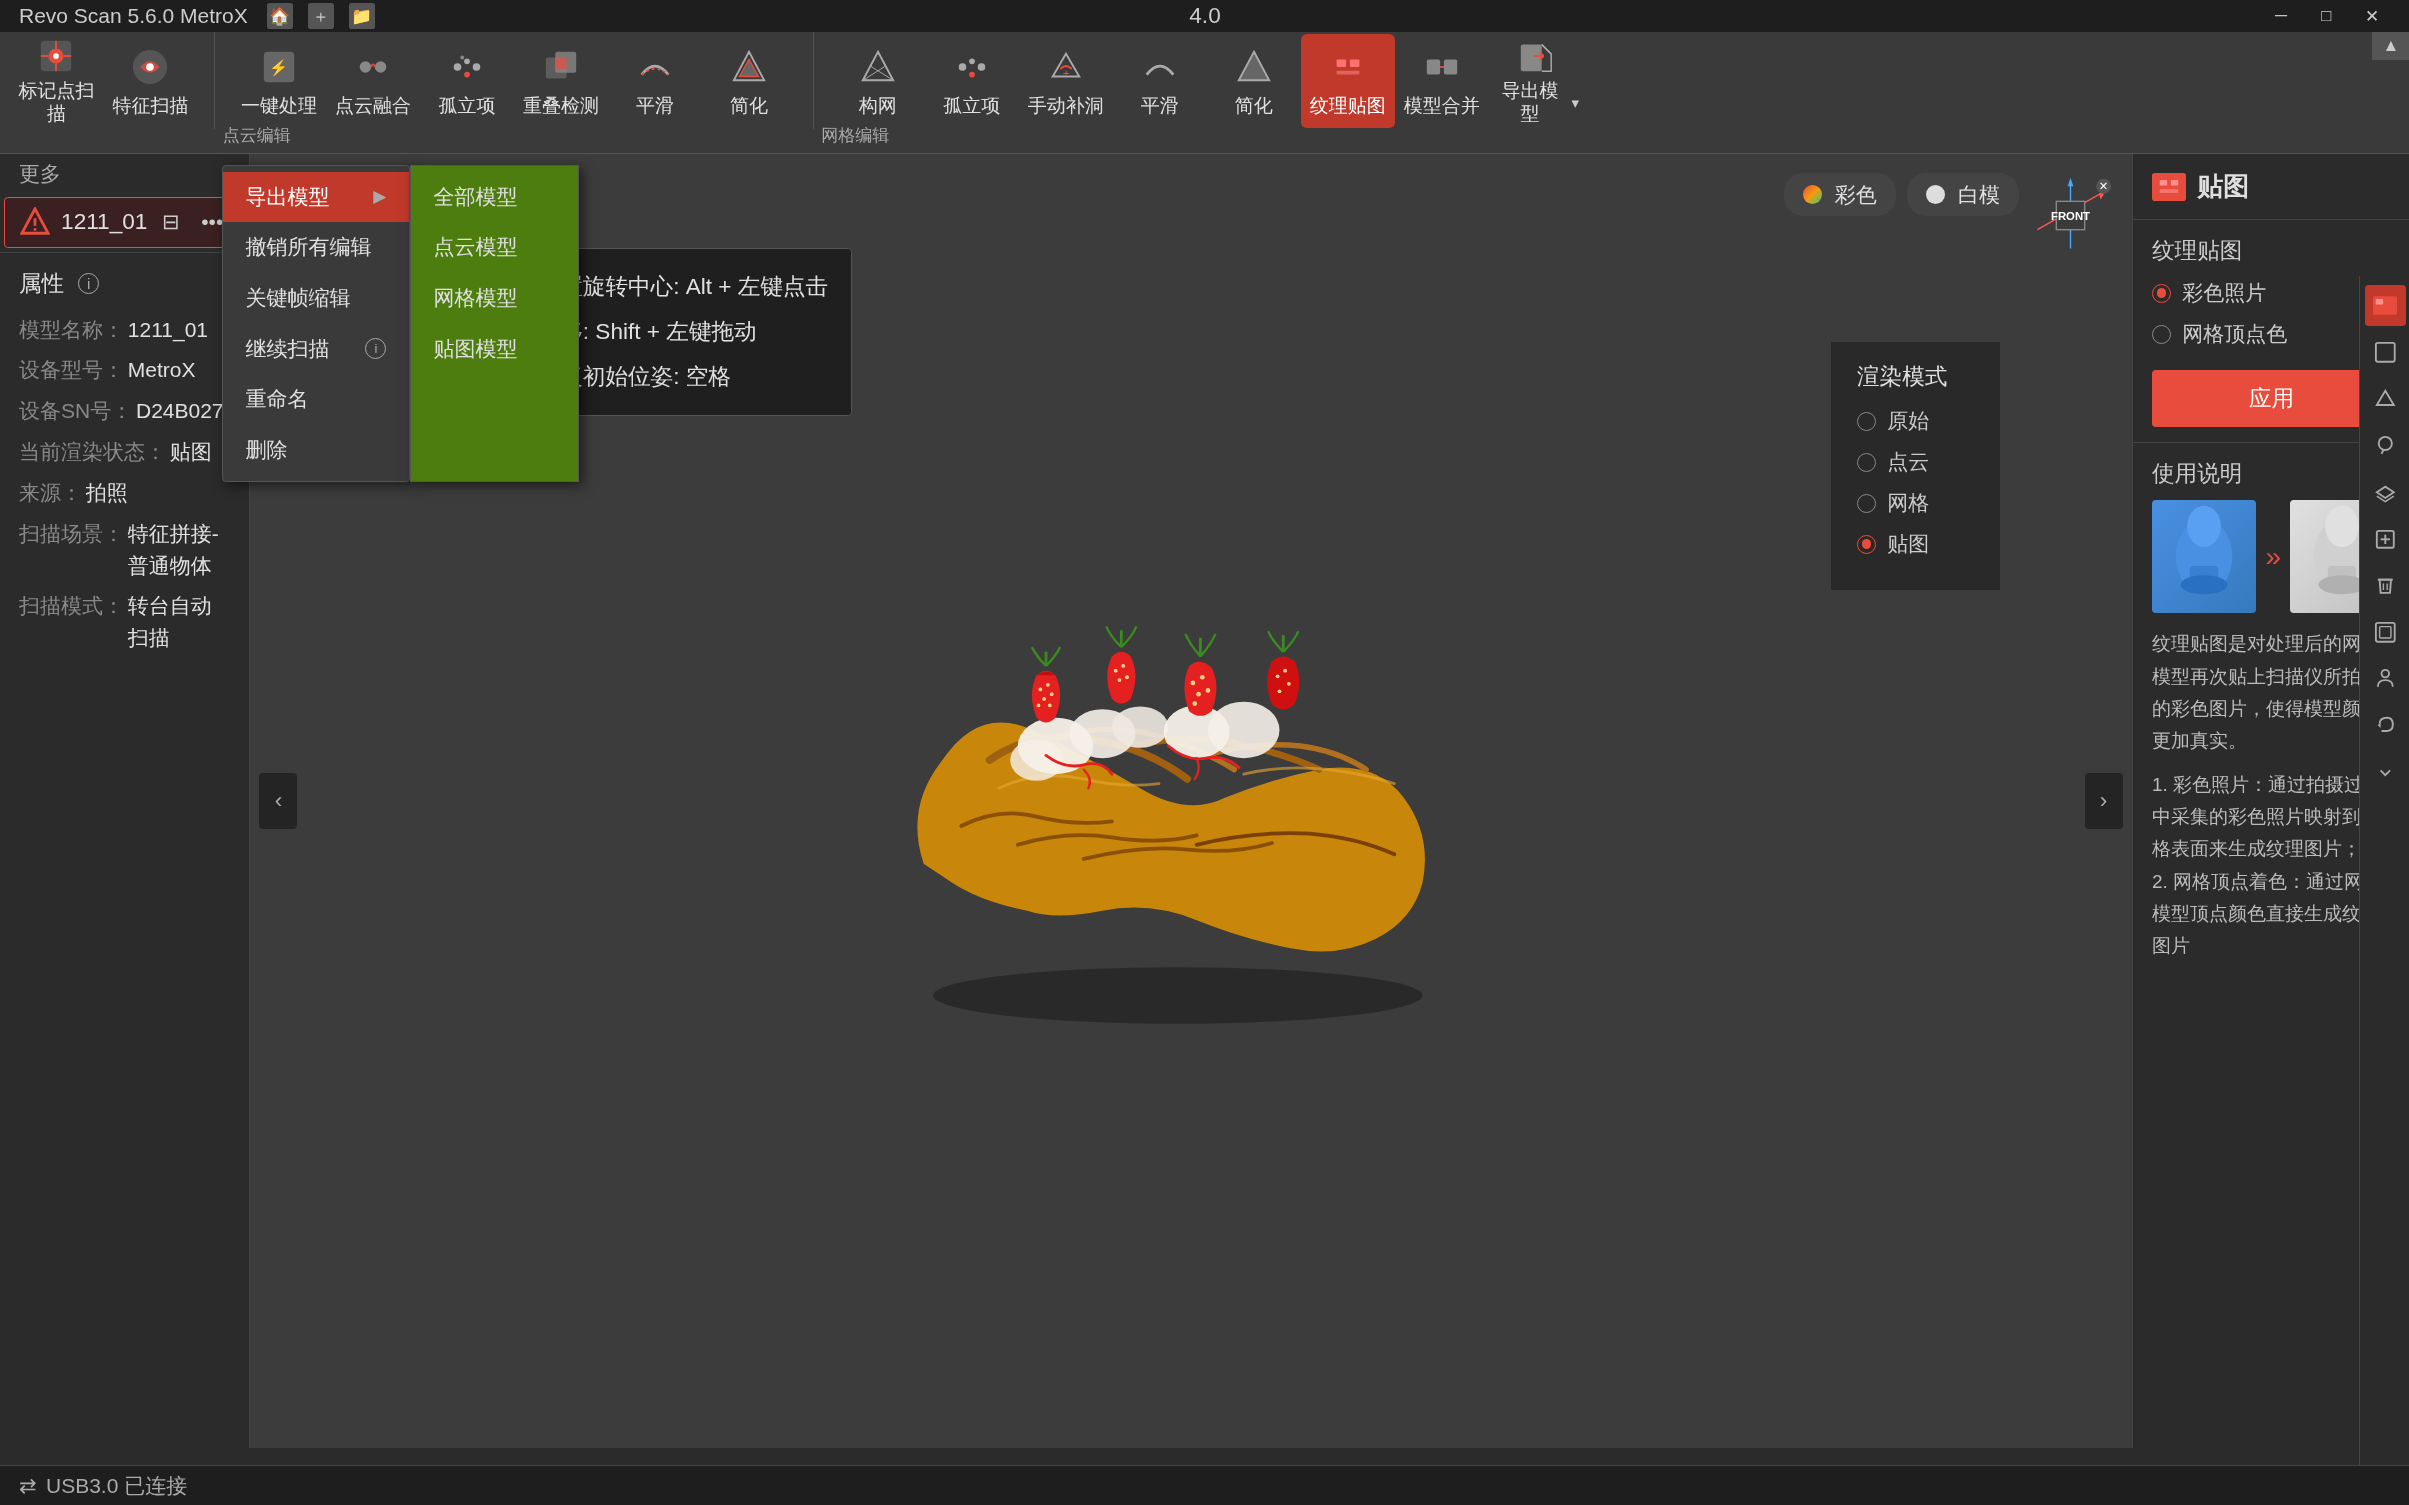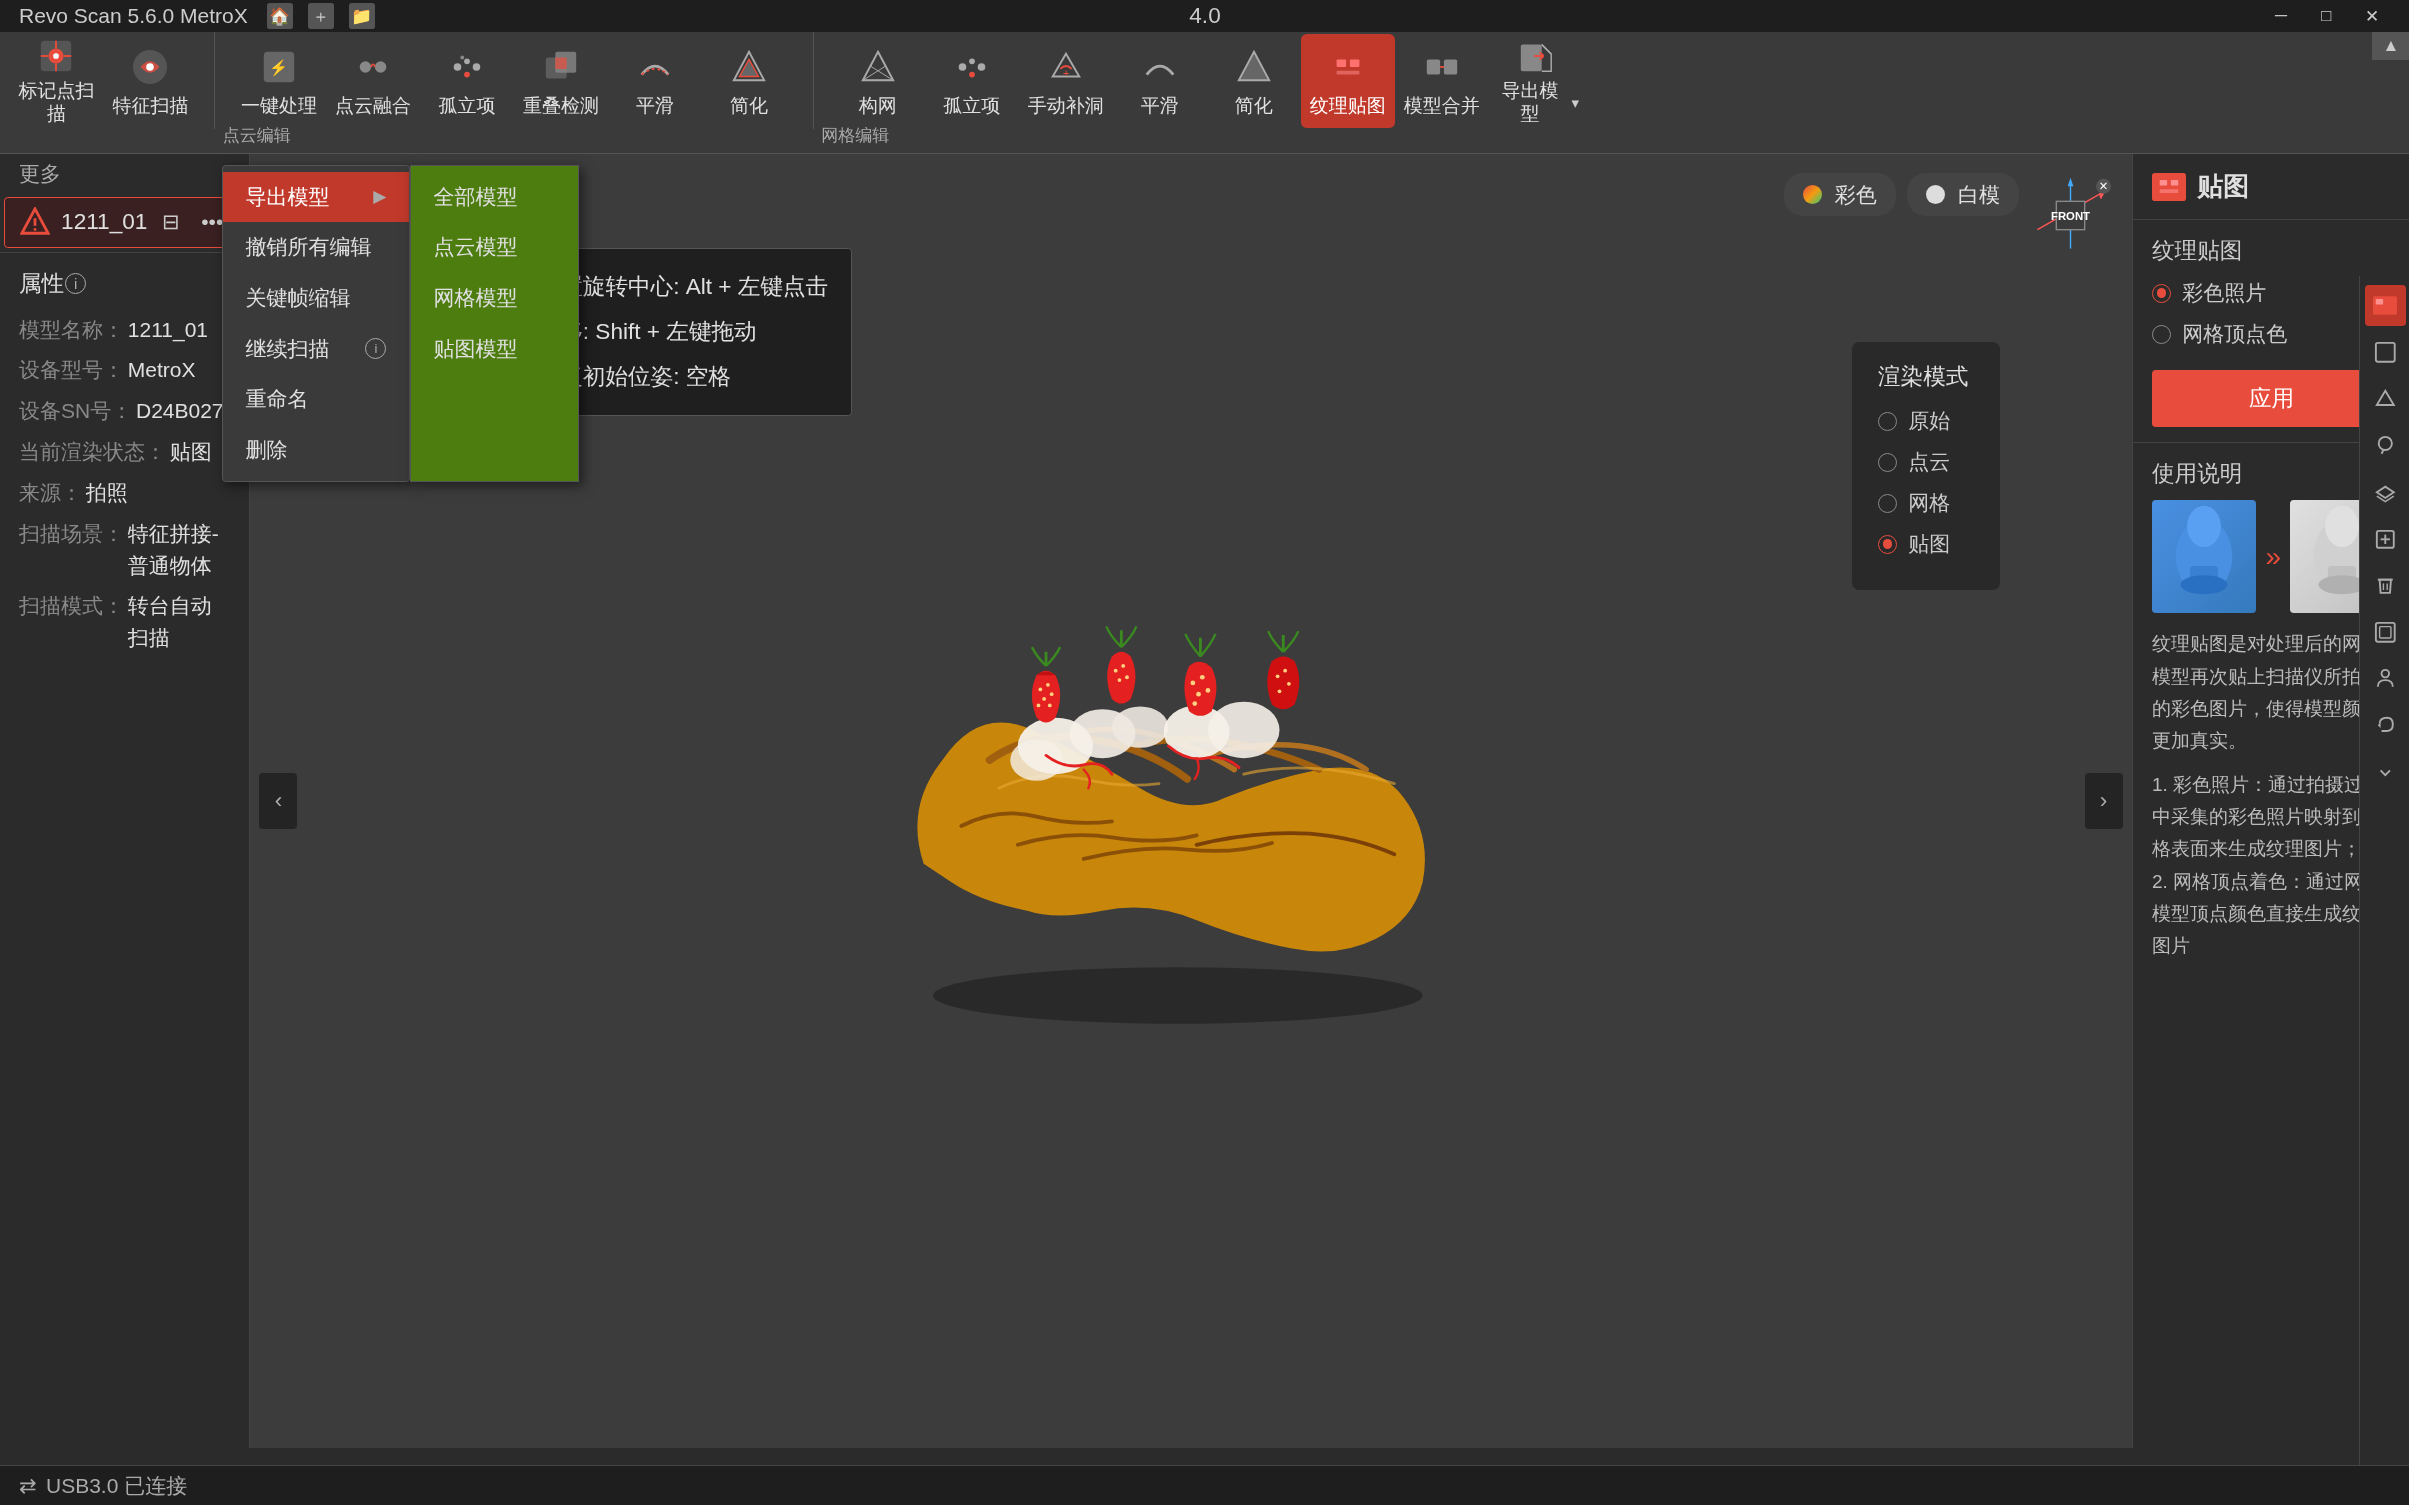"属性" #attributes .attr-header { gap: 1px -> 14px }
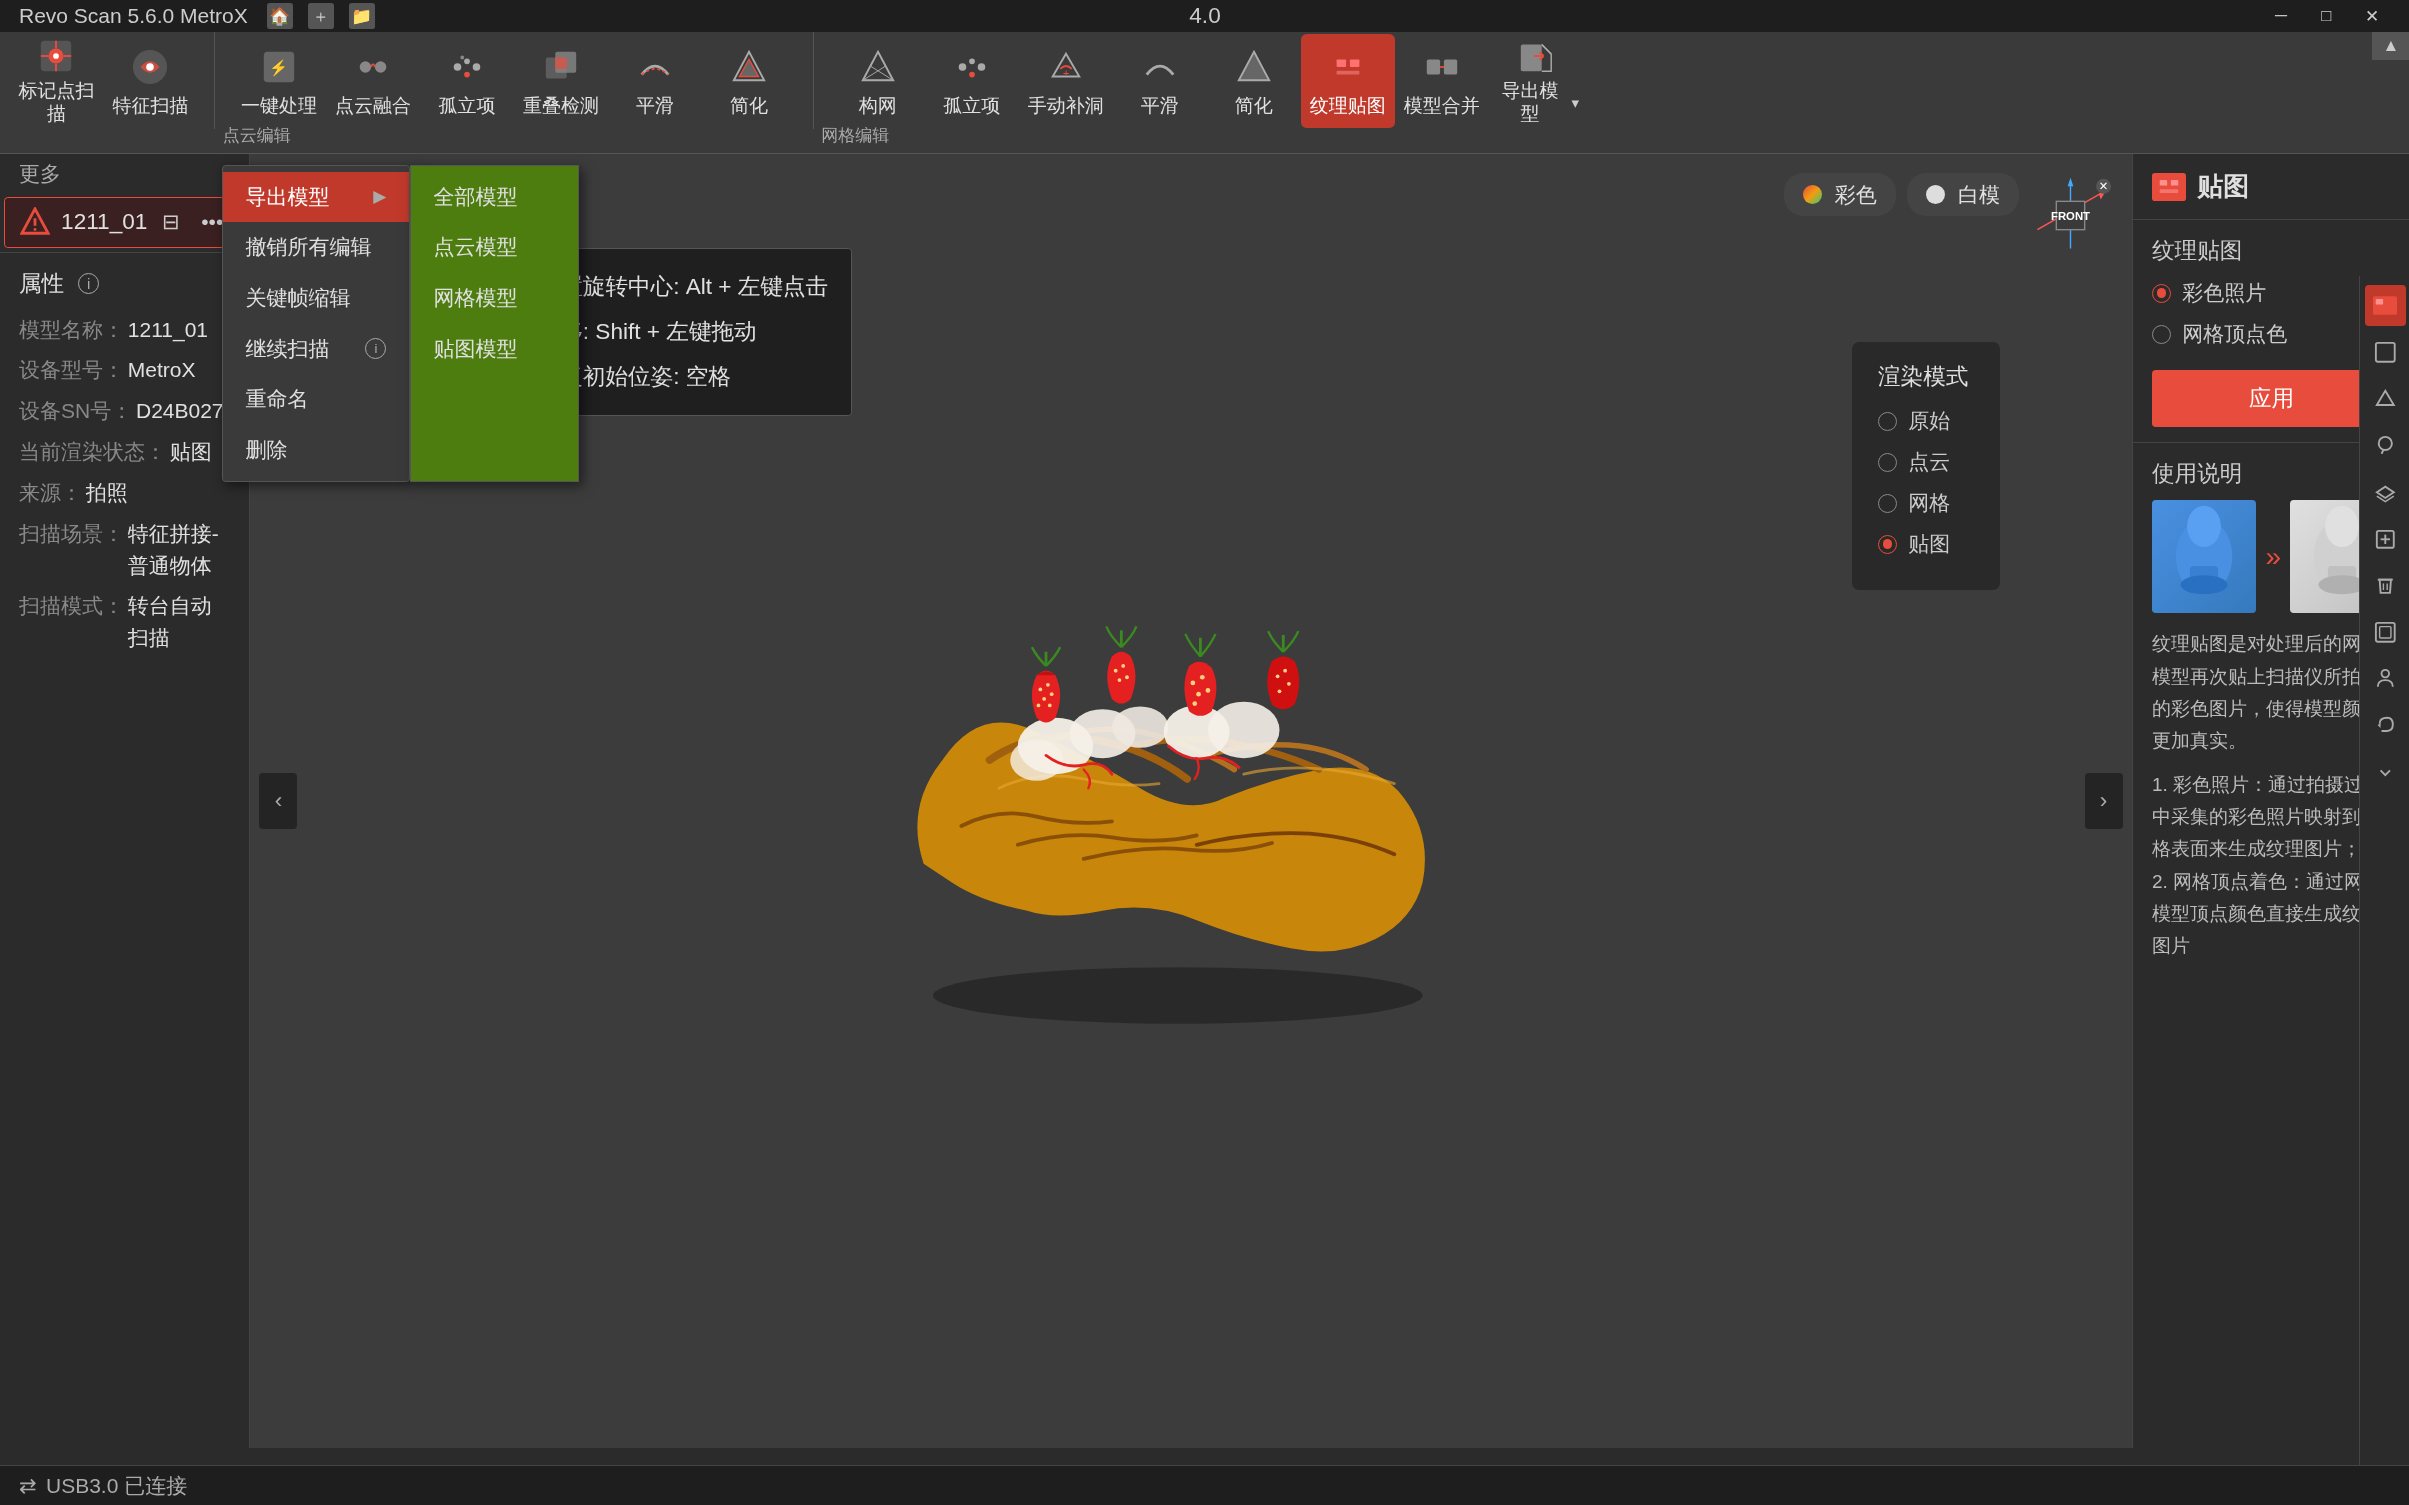"渲染模式" div { border-radius: 7px -> 0; width: 148px -> 169px }
